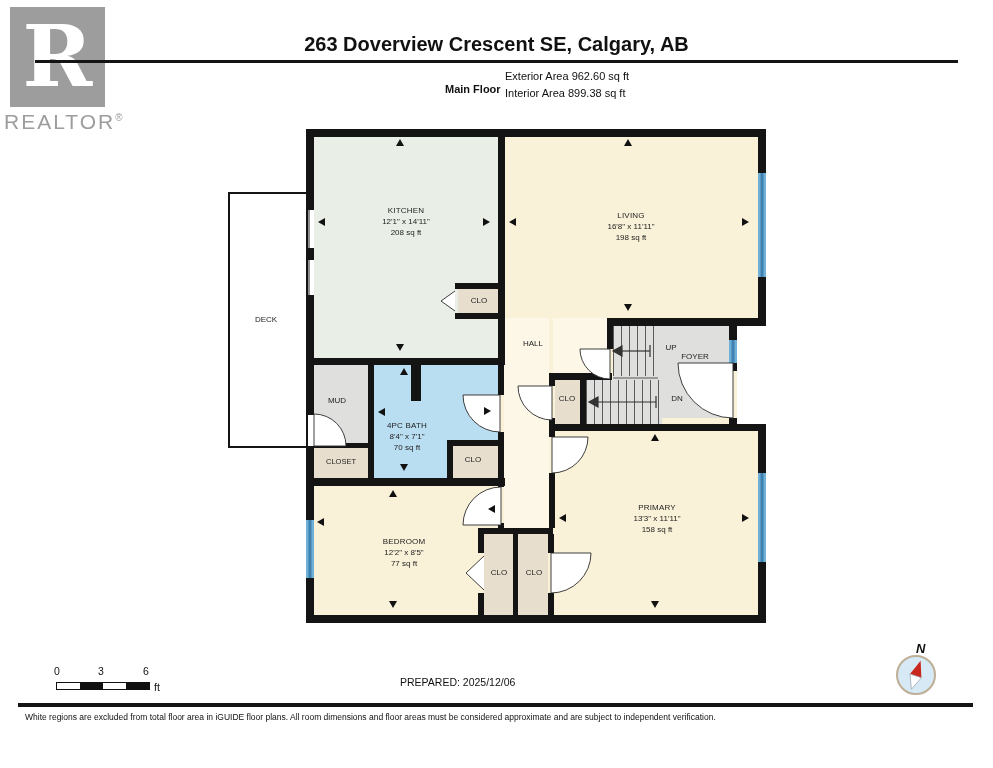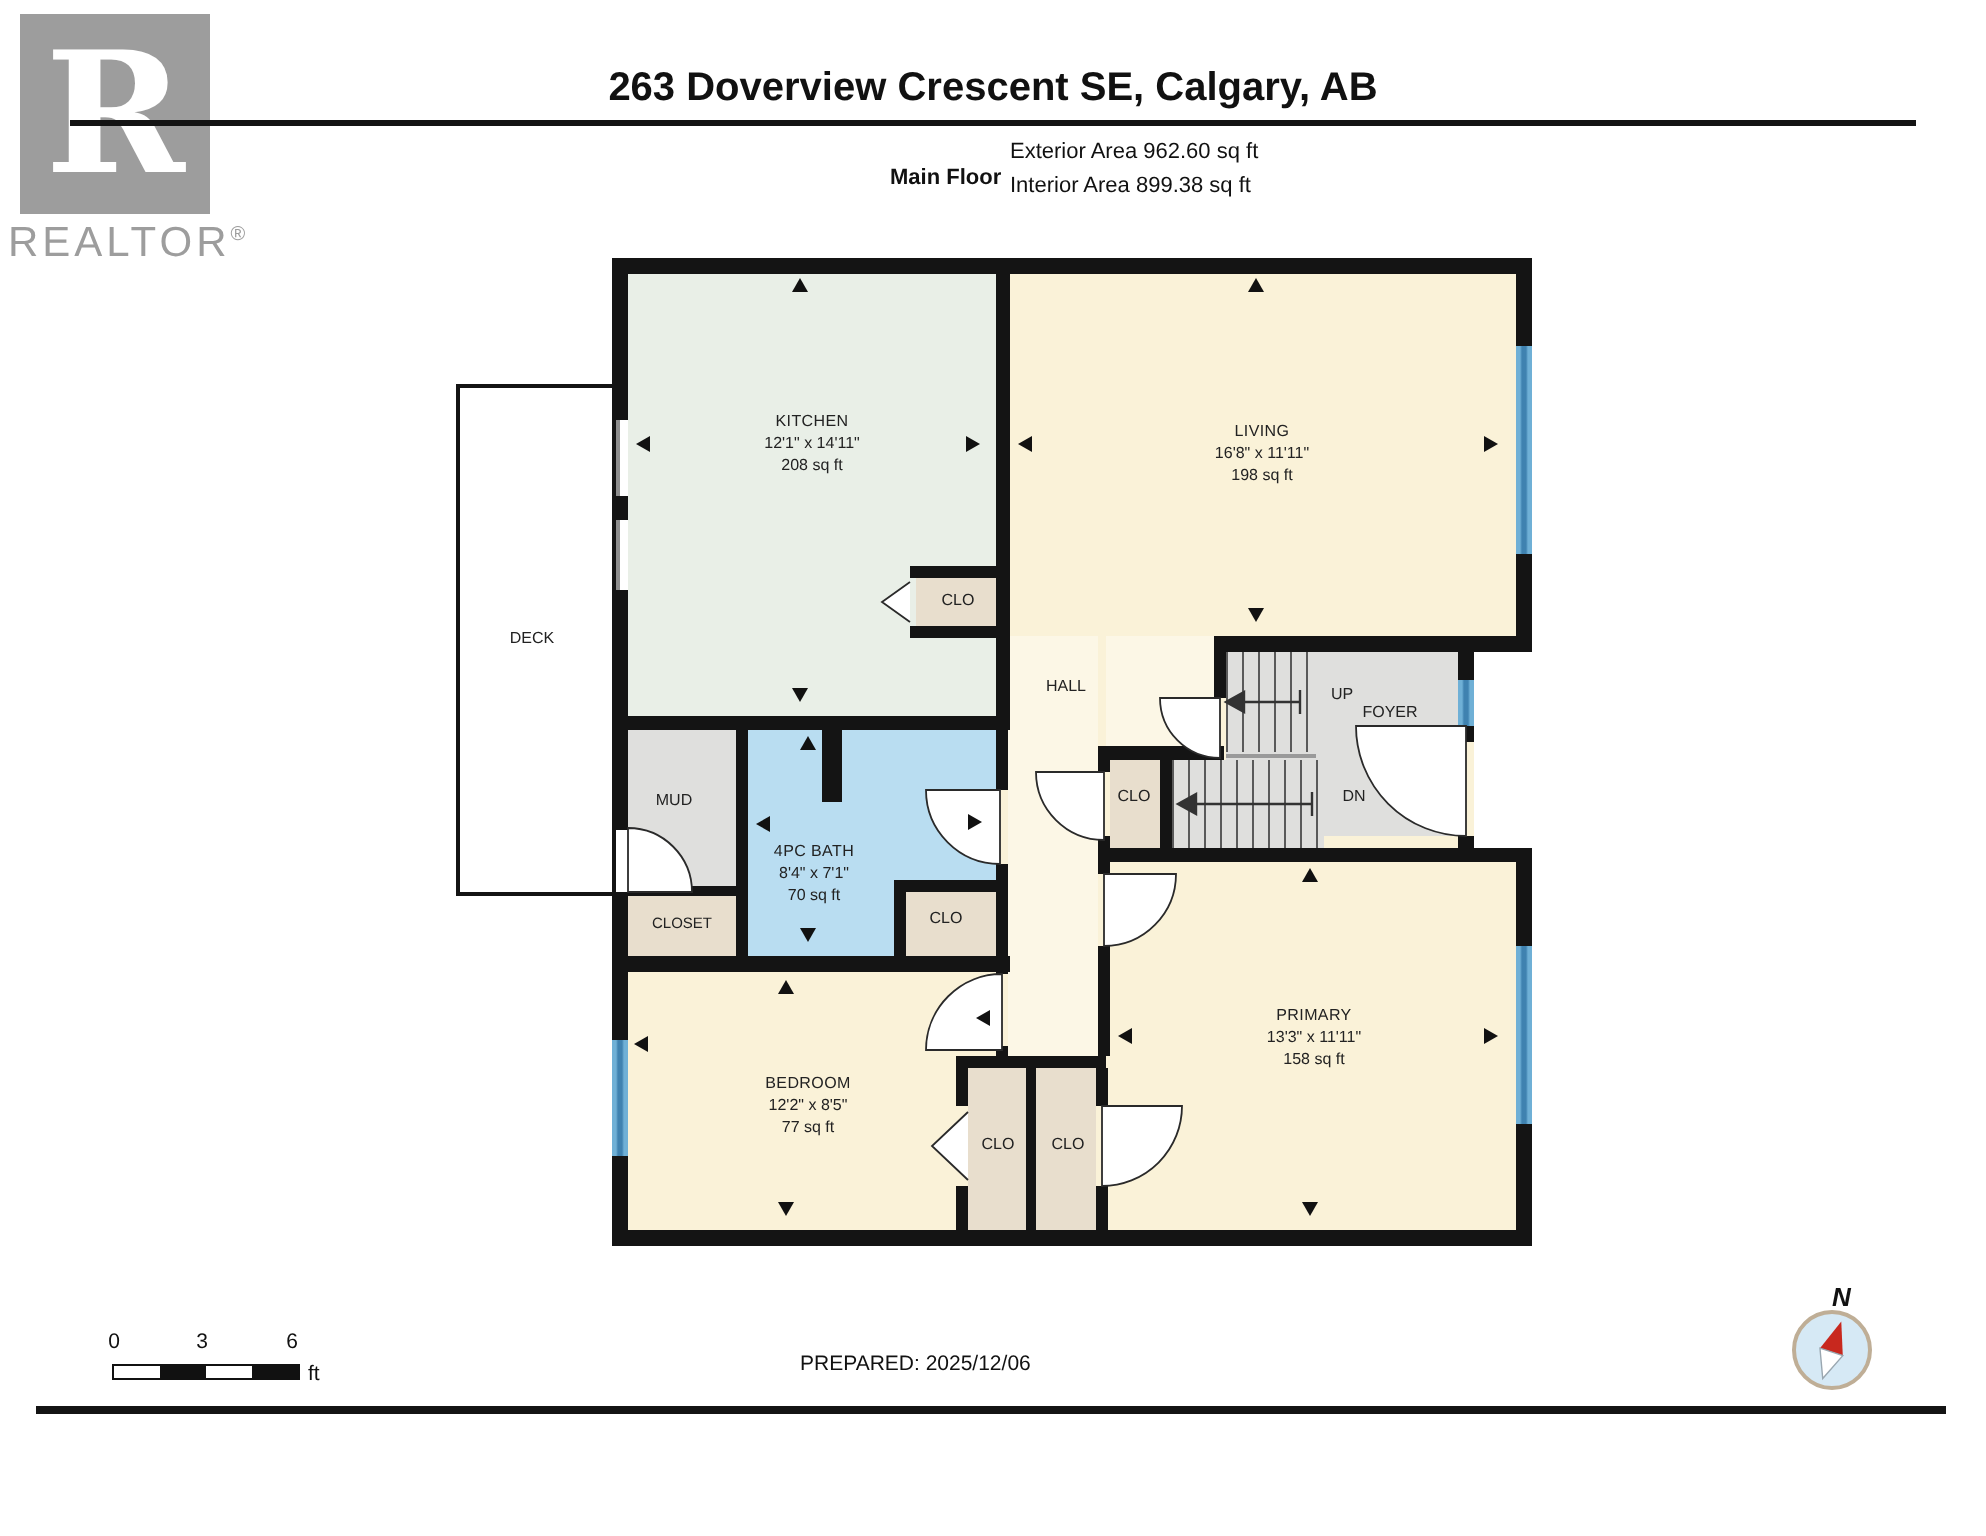"White regions are excluded from" div.footer-text { html: none -> <div>White regions are excluded from total floor area in iGUIDE floor plans. All room dimensions and floor areas must be considered approximate and are subject to independent verification.</div> }
